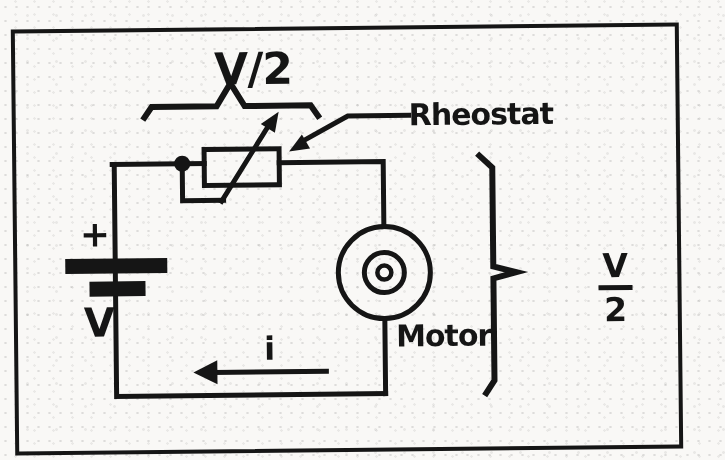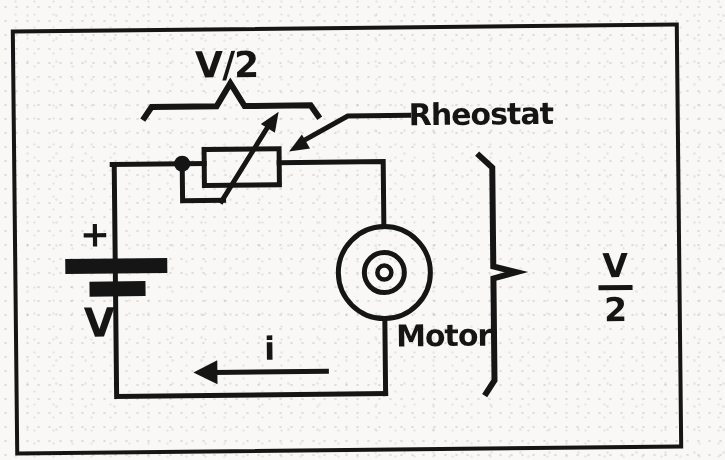"V/2" .lbl-vhalf { font-size: 36px -> 44px; left: 180px -> 199px }
